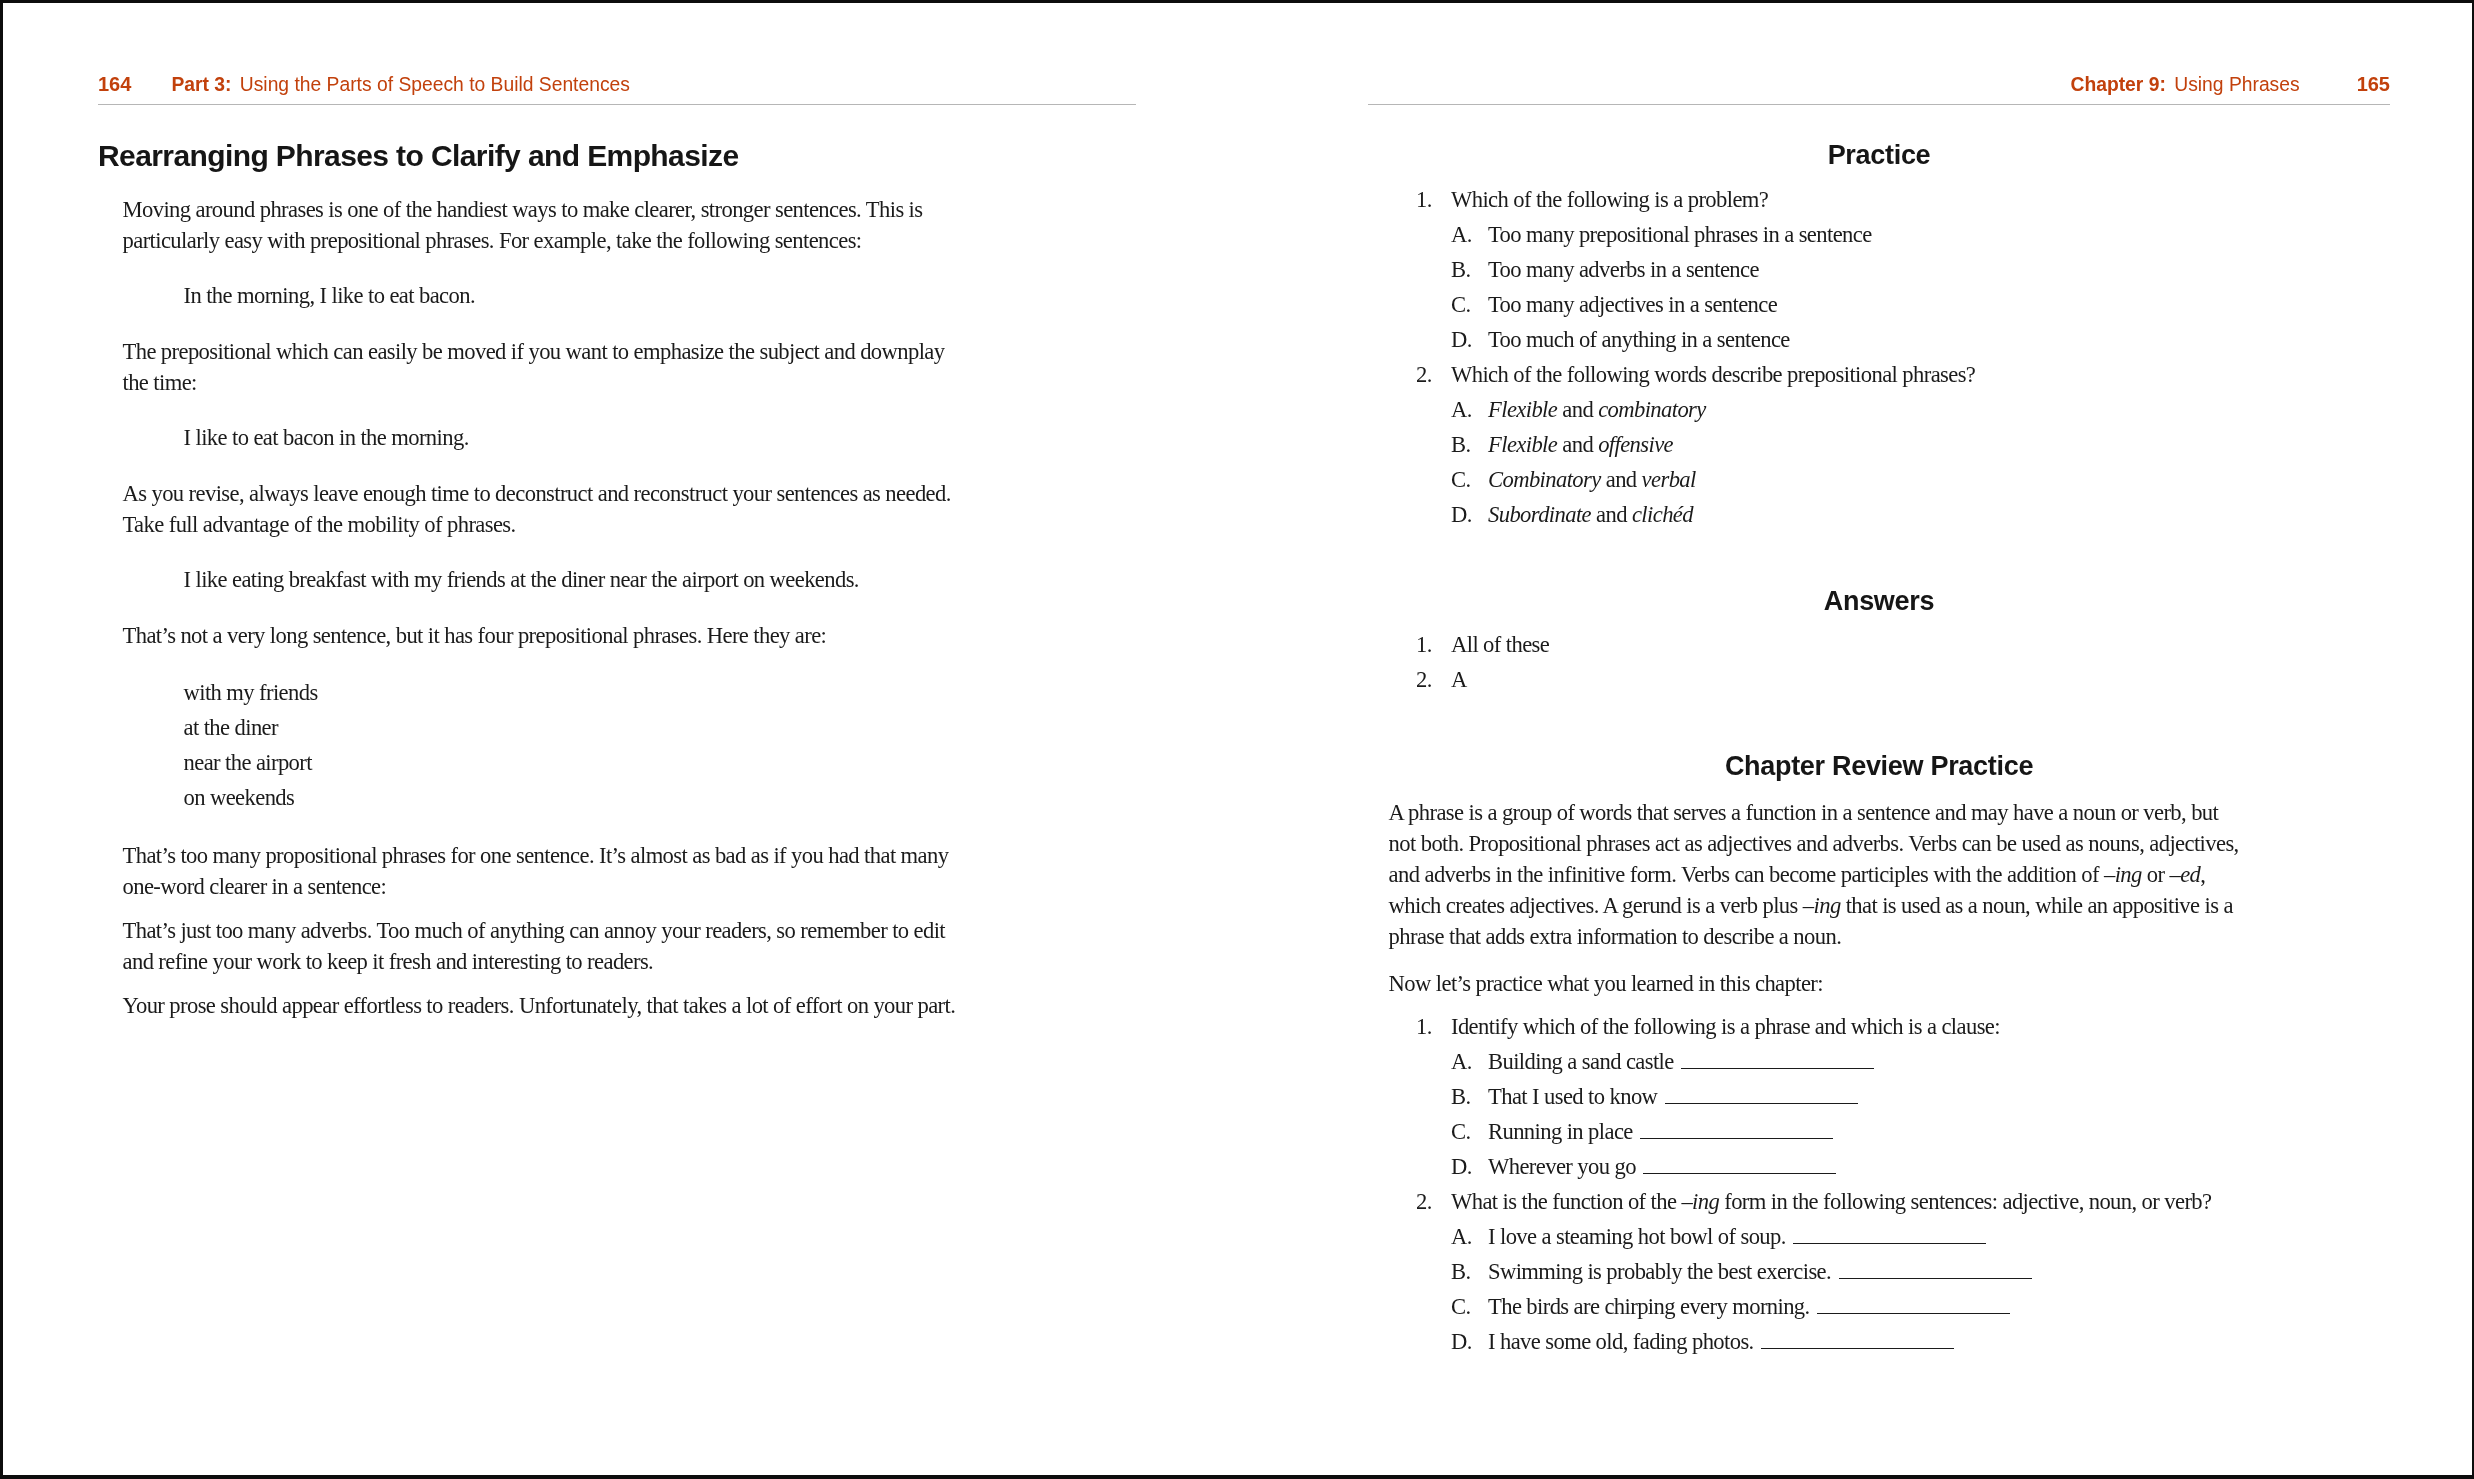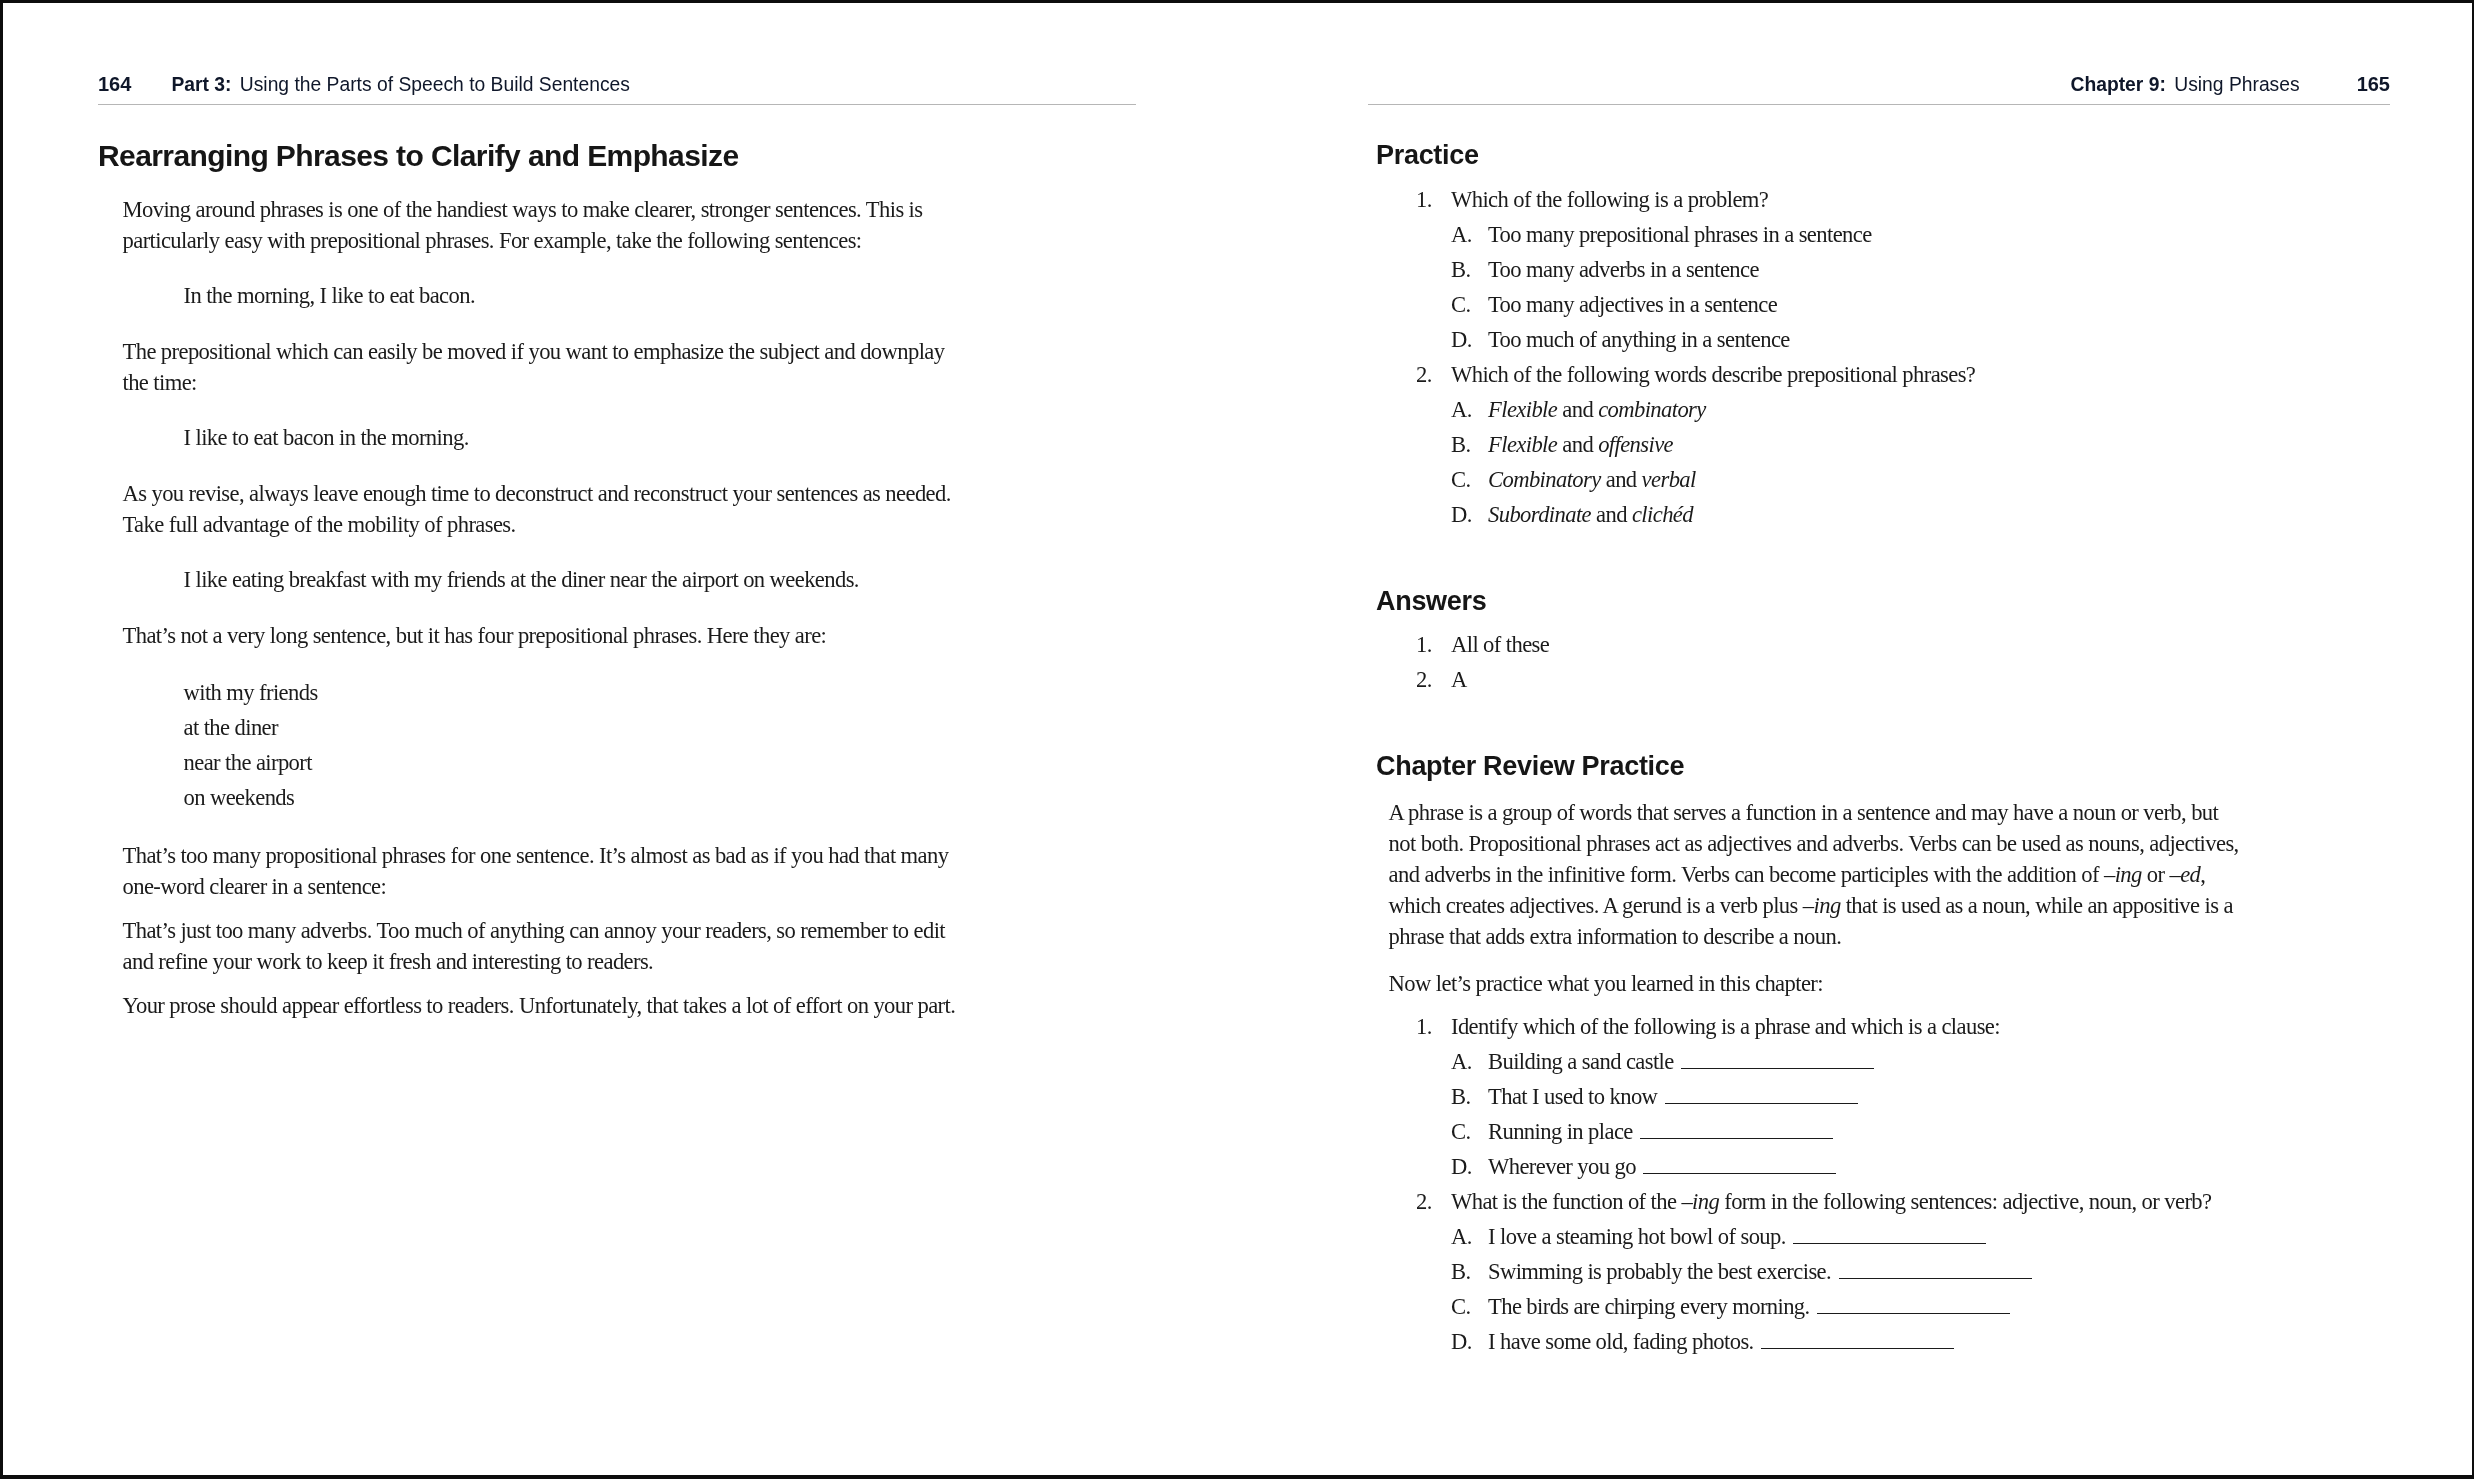"164" .page-header { color: #0f172a -> #c2410c }
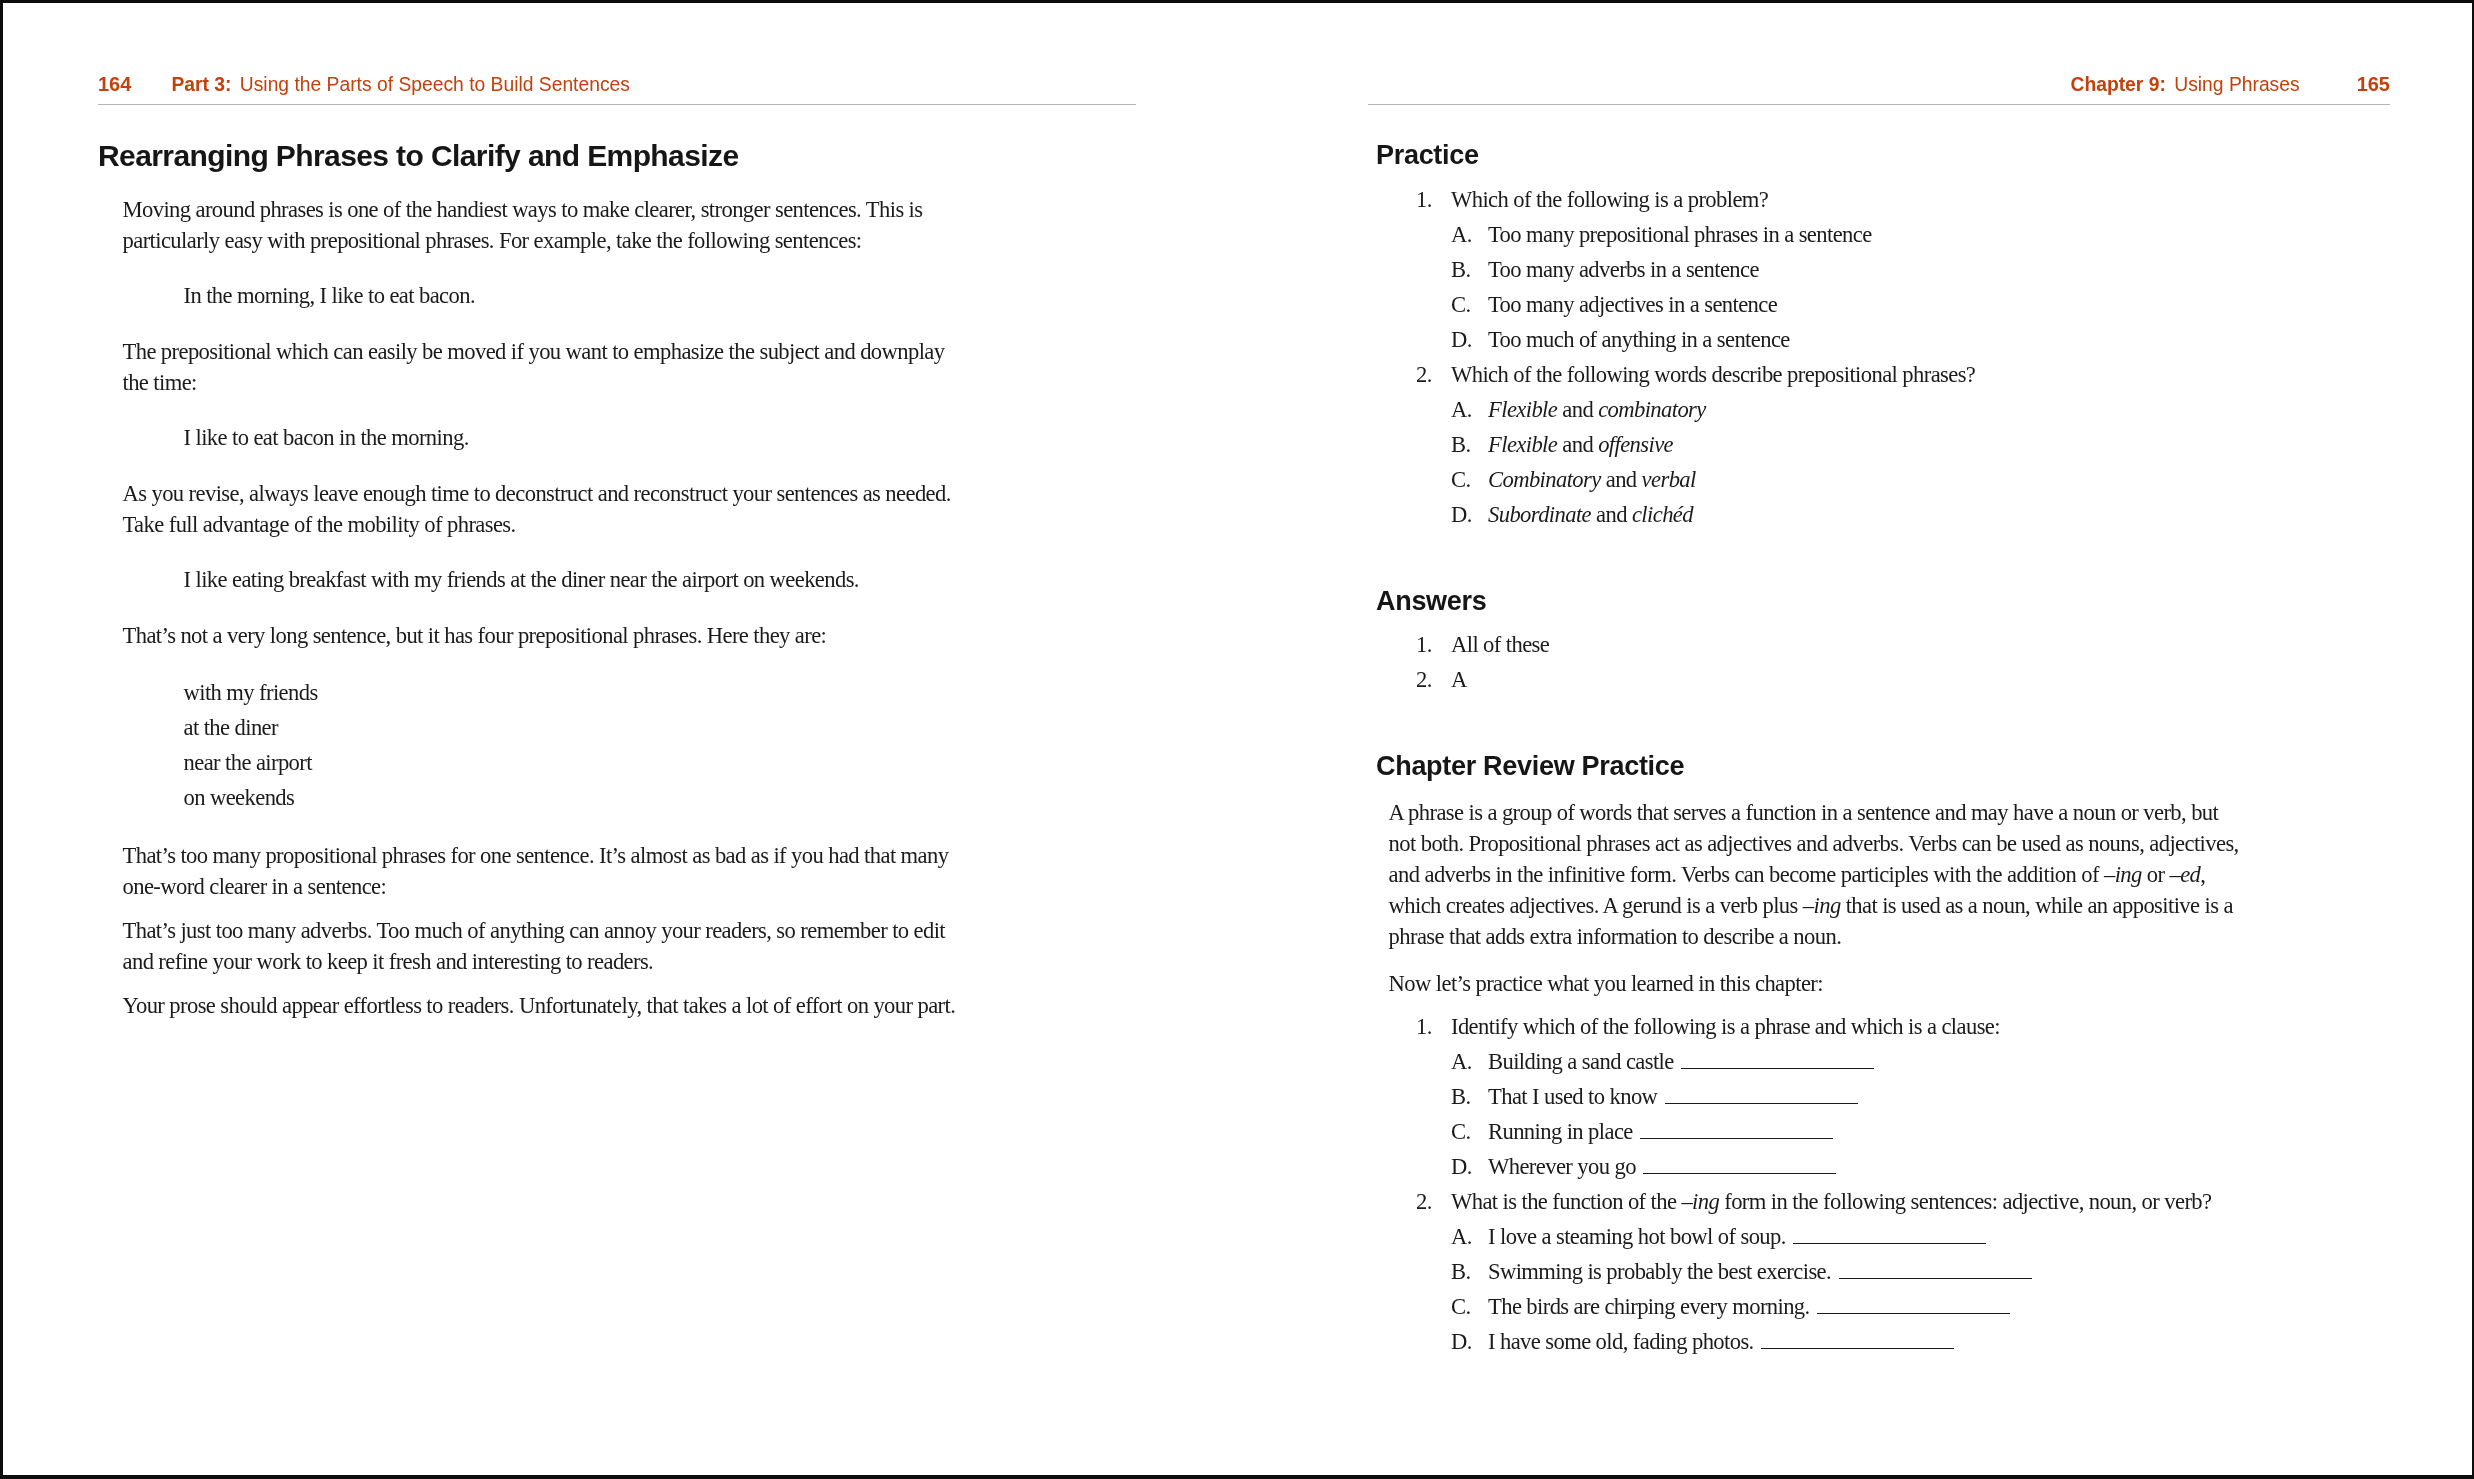"Practice" .section-heading { margin: 8px -> 0; text-align: none -> center }
